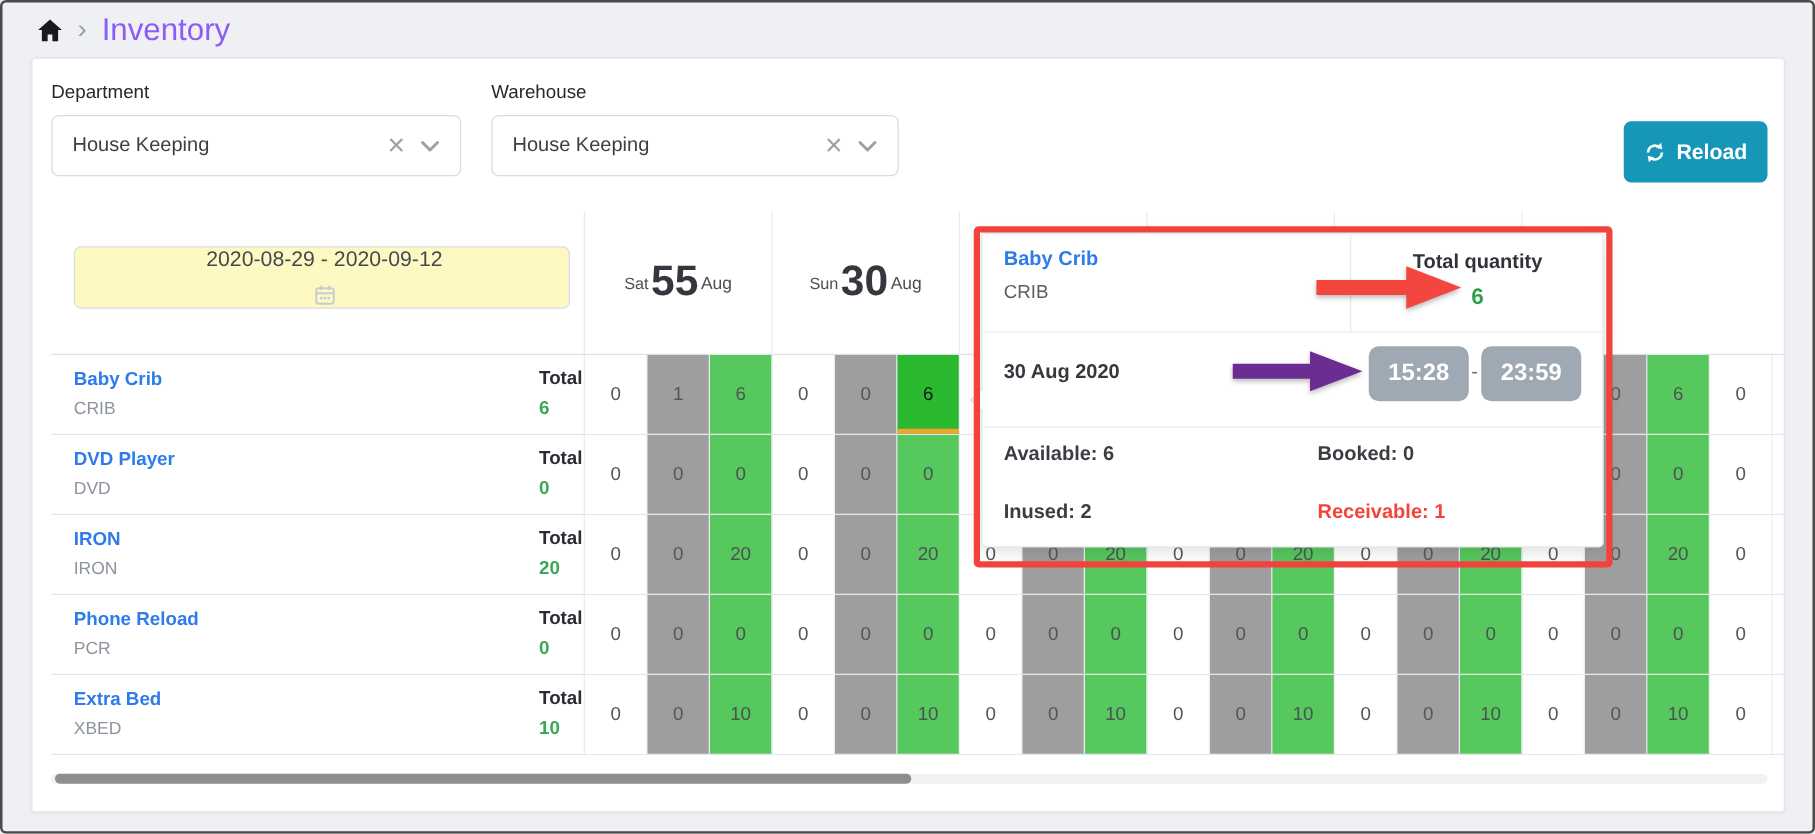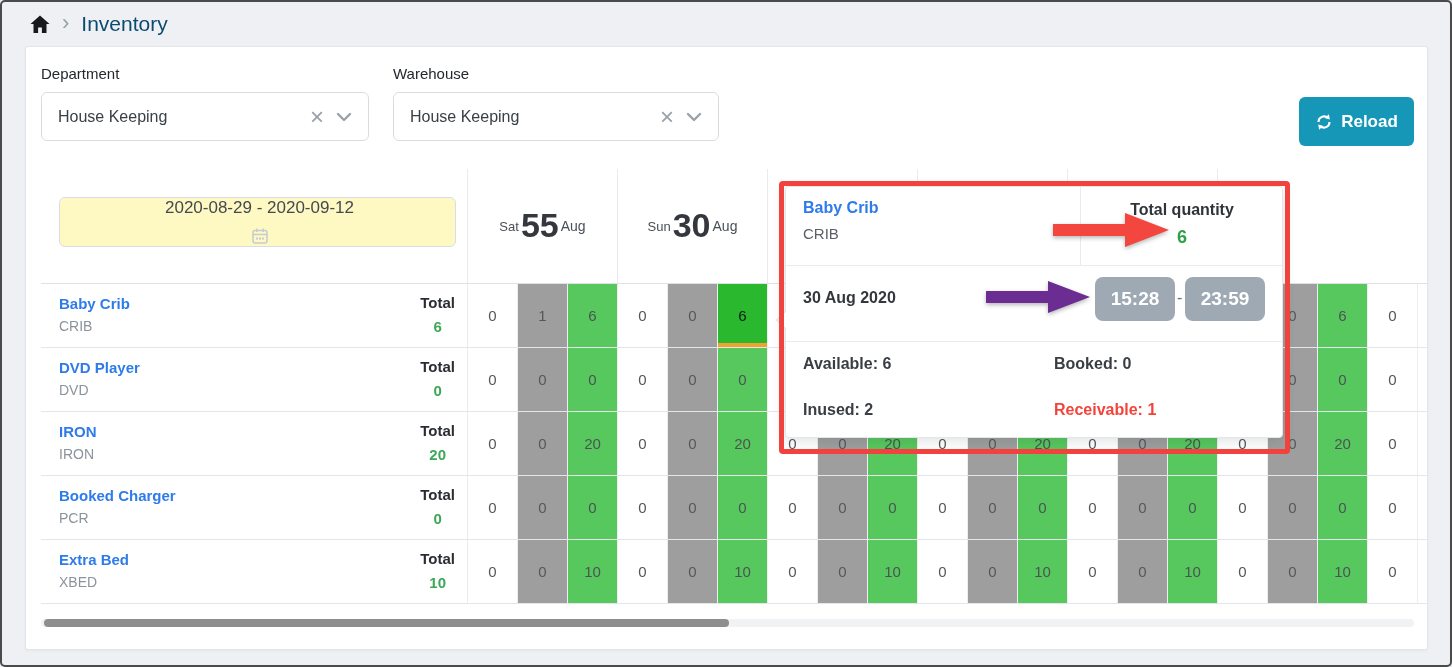"Inventory" .crumb-current { color: #0c4a6e -> #8b5cf6; font-size: 21px -> 25px }
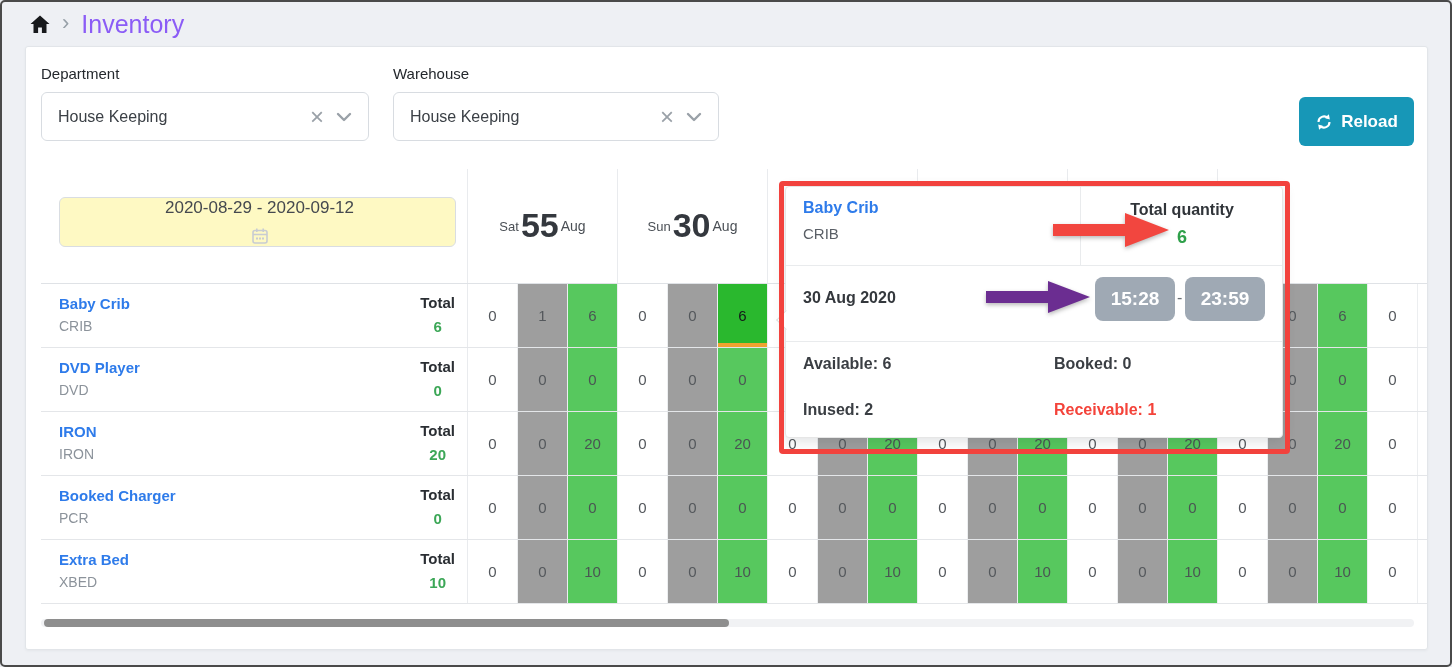"Total" .p-total { right: 12px -> 1px; text-align: center -> left }
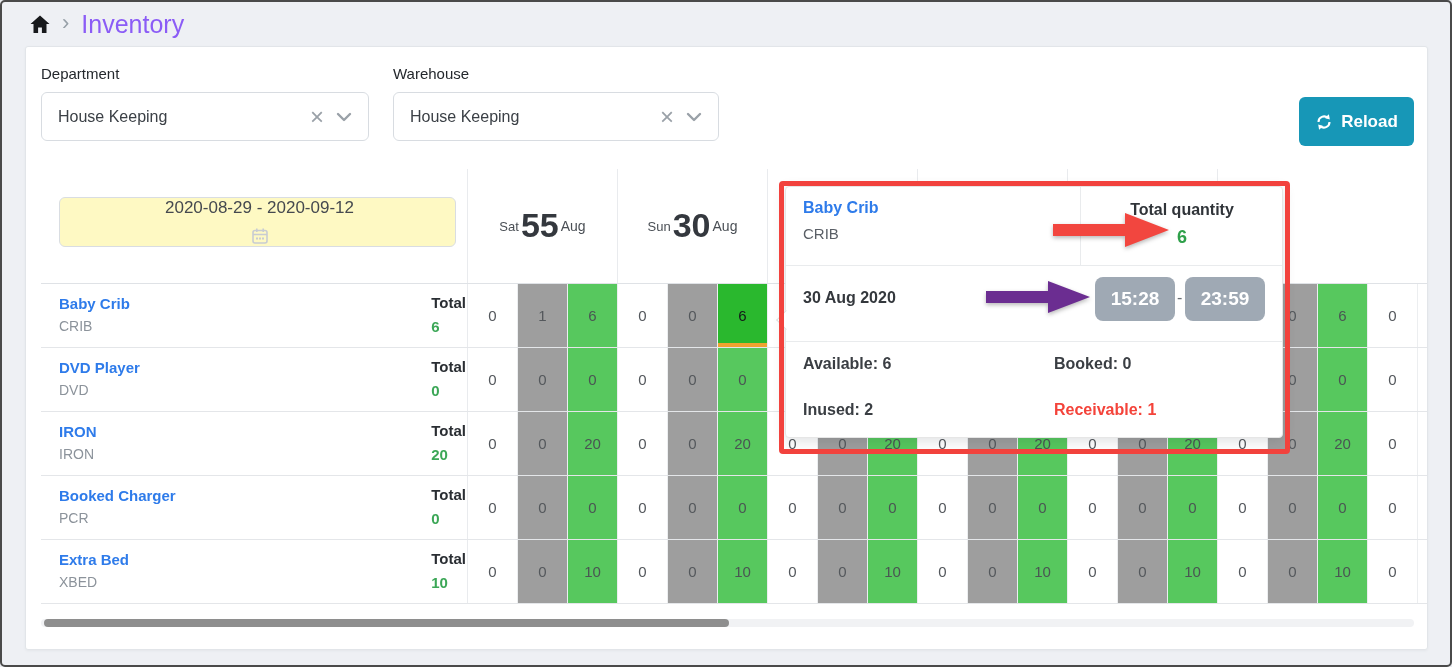"Booked Charger" div.p-name { text: Booked Charger -> Phone Reload }
